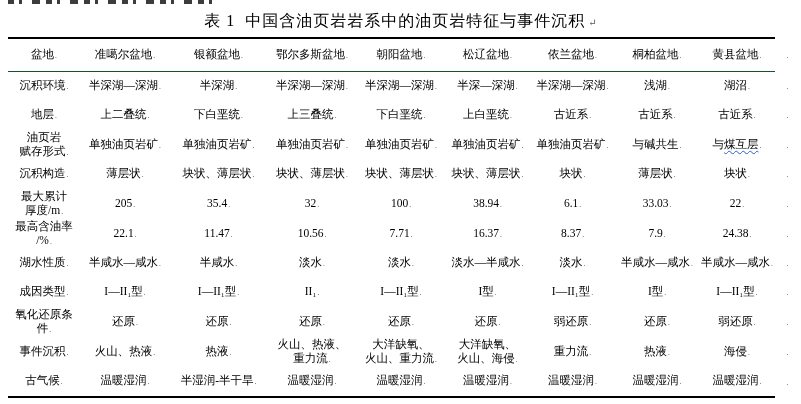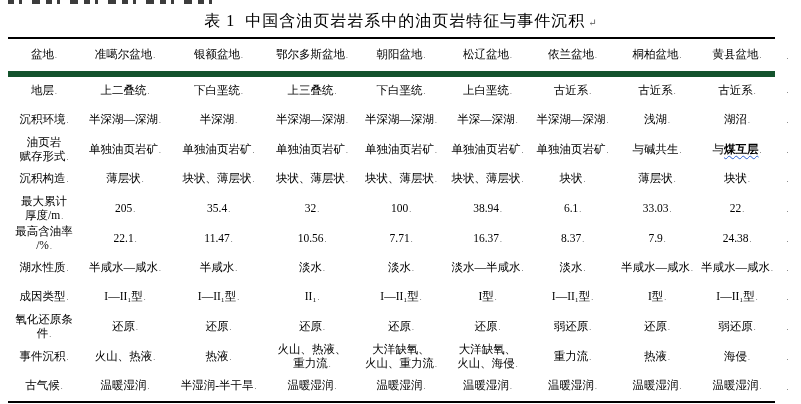"盆地." .sheet thead th:not(.gutter) { border-bottom: 6px solid #14532d -> 1px solid #14532d }
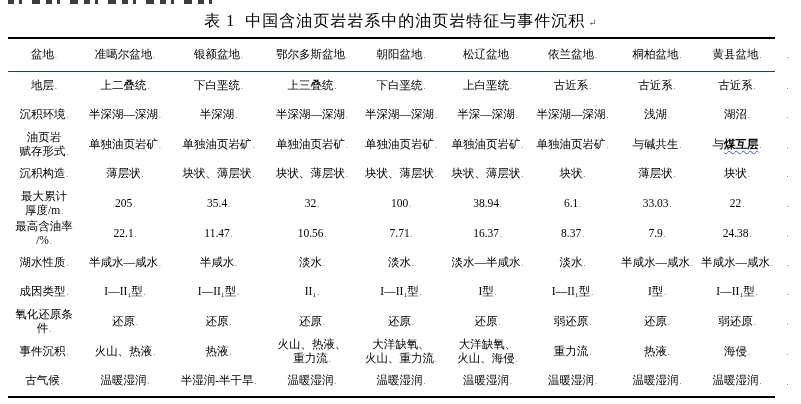"地层." tr { order: before "沉积环境." -> after "沉积环境." }
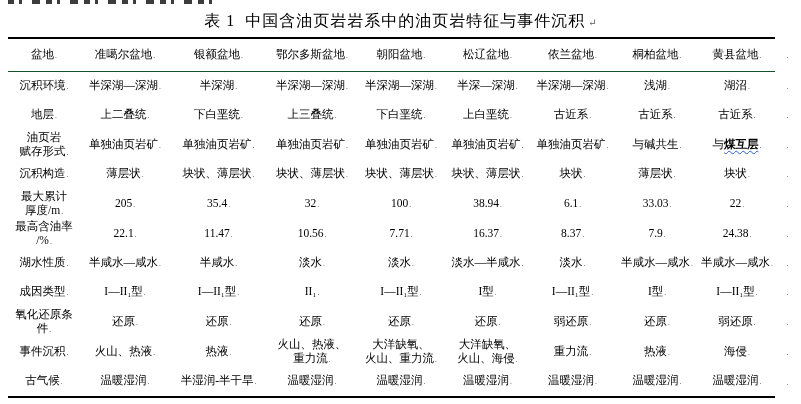"煤互层" .wavy { font-weight: bold -> none }
